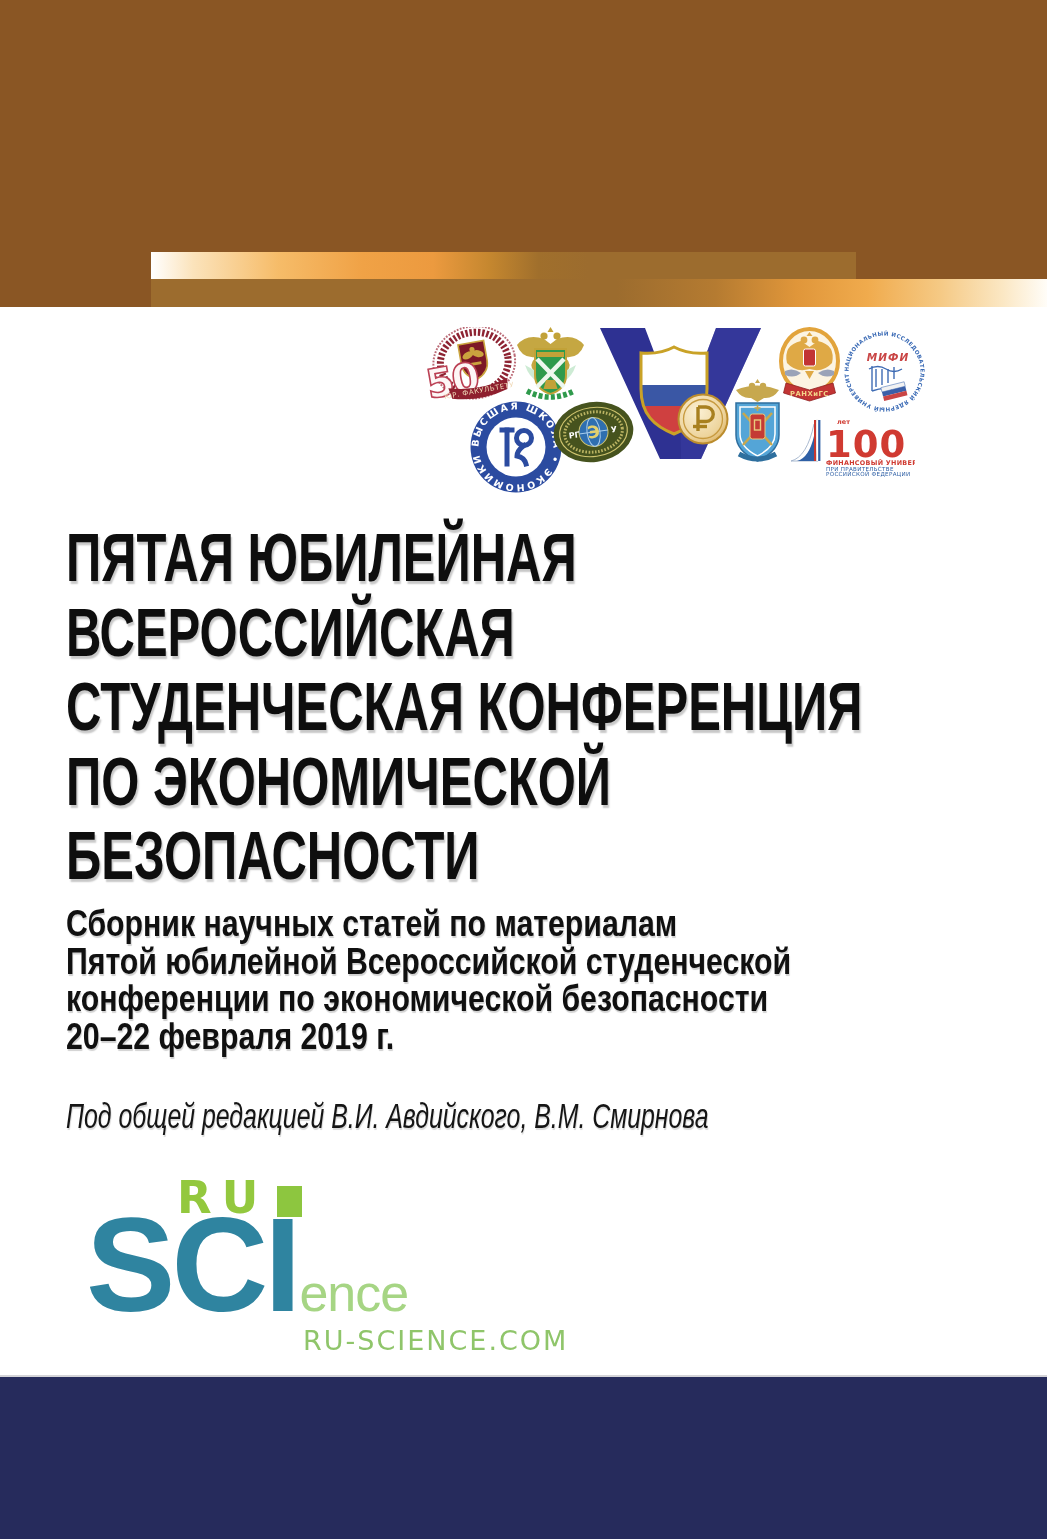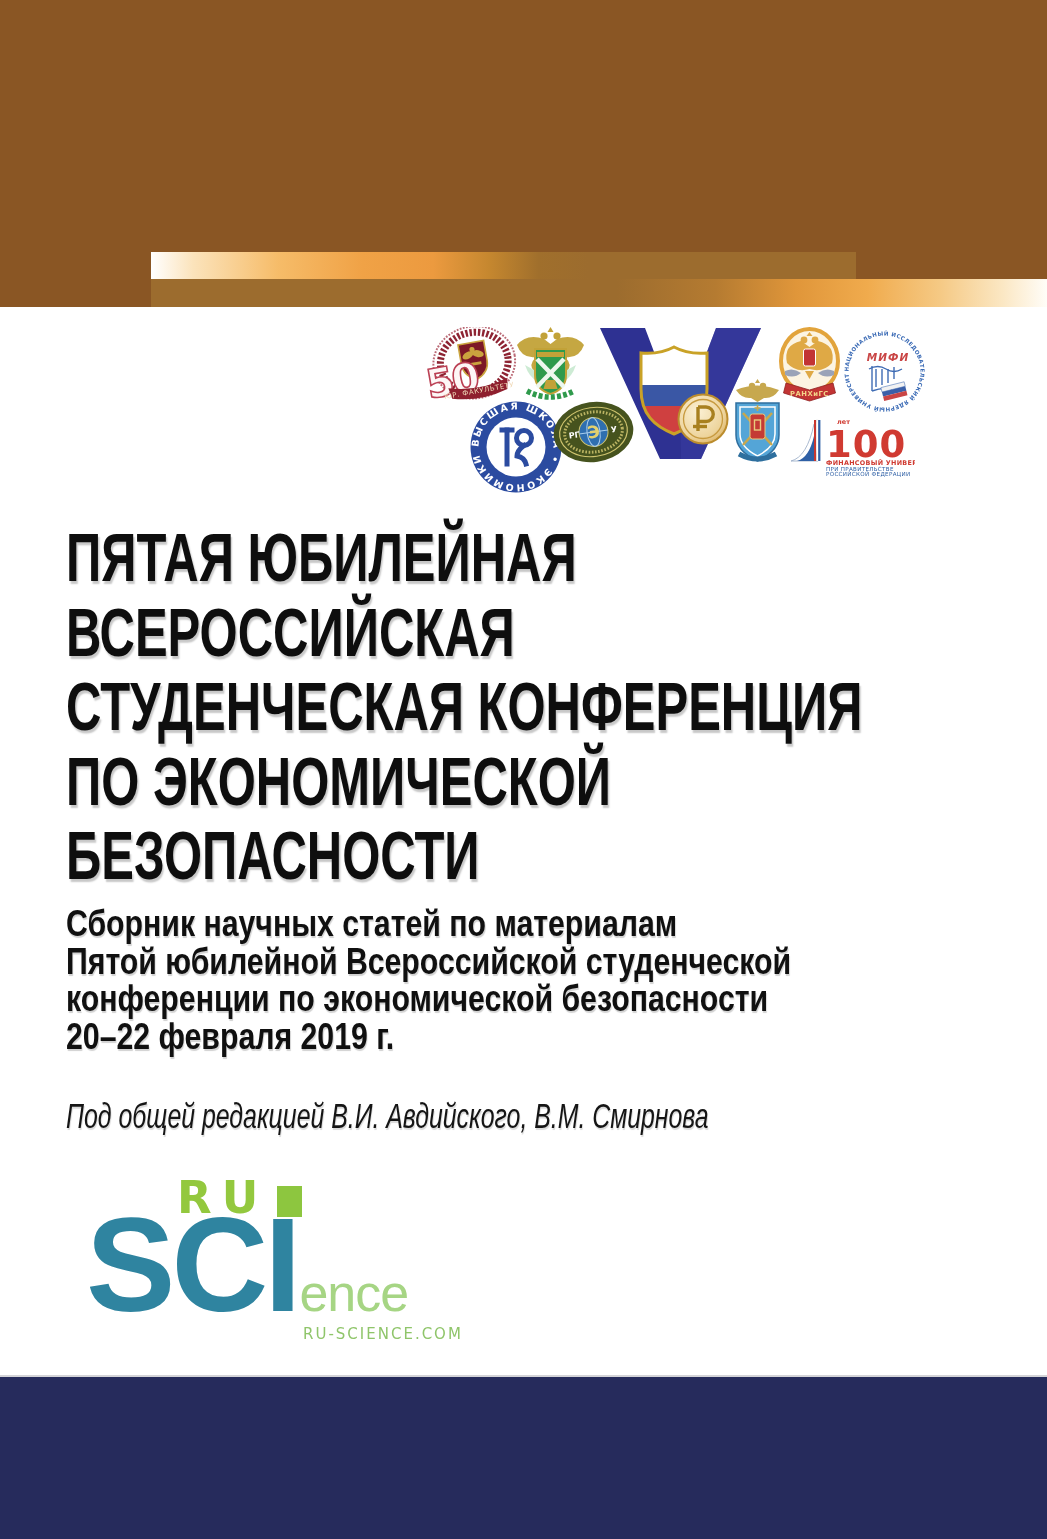"RU-SCIENCE.COM" .pub-site { font-size: 15px -> 27px }
